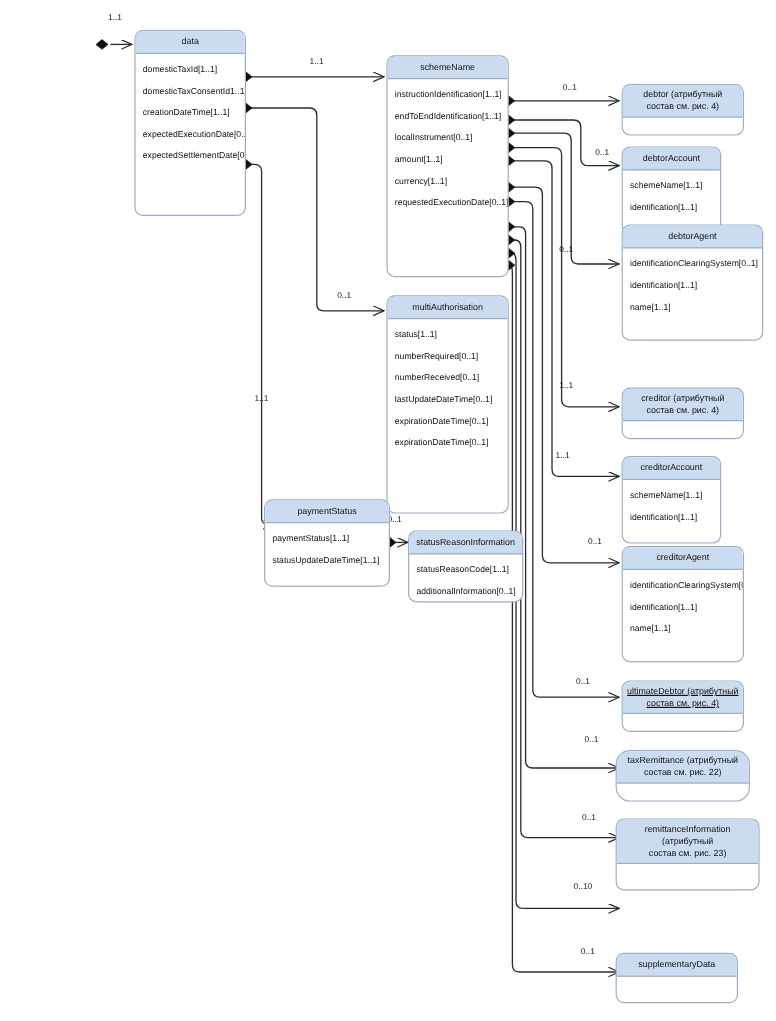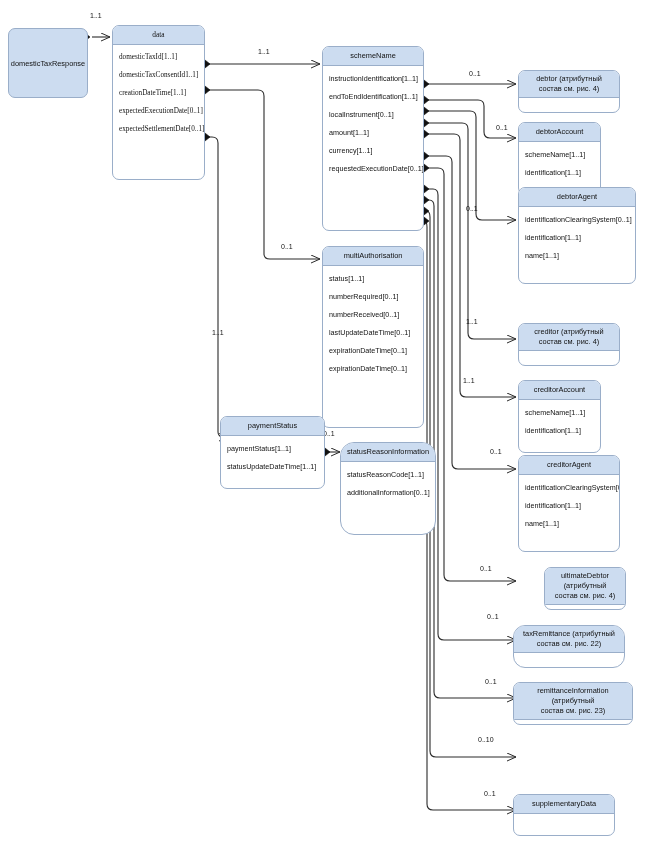"data" div.node { font-family: Liberation Serif, serif -> none }
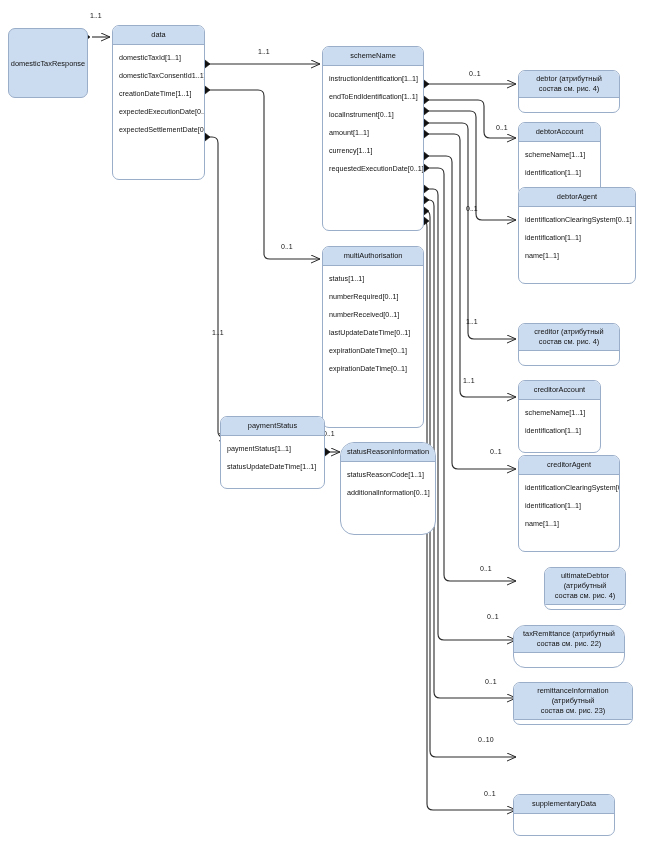"domesticTaxResponse" div.node { html: <div> <div>domesticTaxResponse</div> </div> -> none }
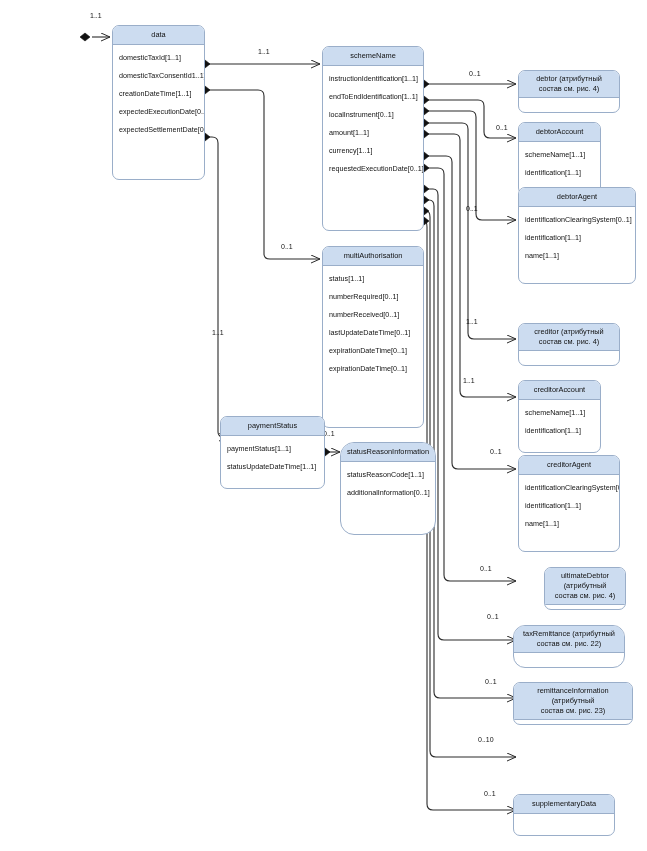"statusReasonInformation" div.node { border-radius: 14px -> none; height: 93px -> 60px }
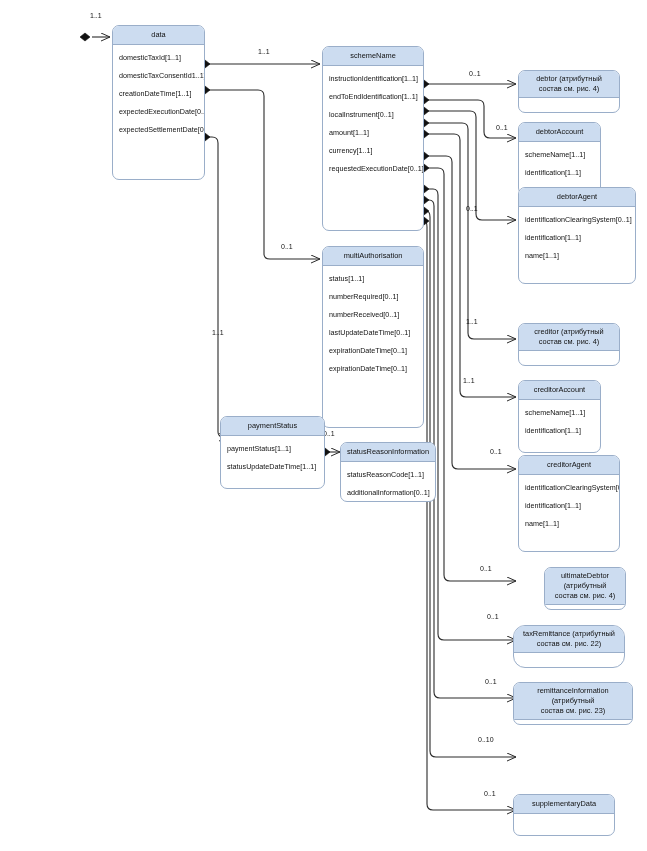"ultimateDebtor (атрибутный" div.node { left: 544px -> 518px; text-decoration: none -> underline; width: 82px -> 102px }
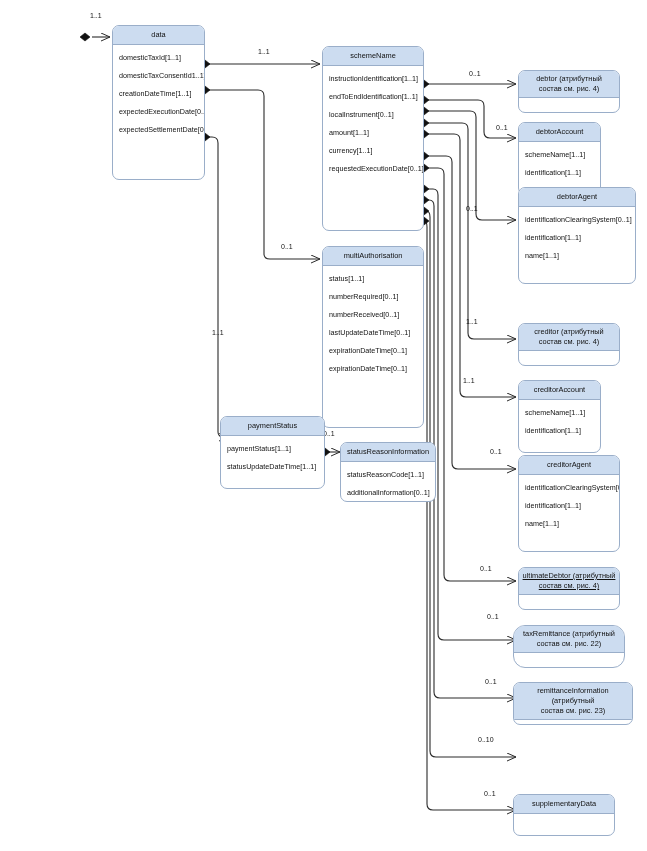"remittanceInformation (атрибутный" div.node { height: 43px -> 60px }
